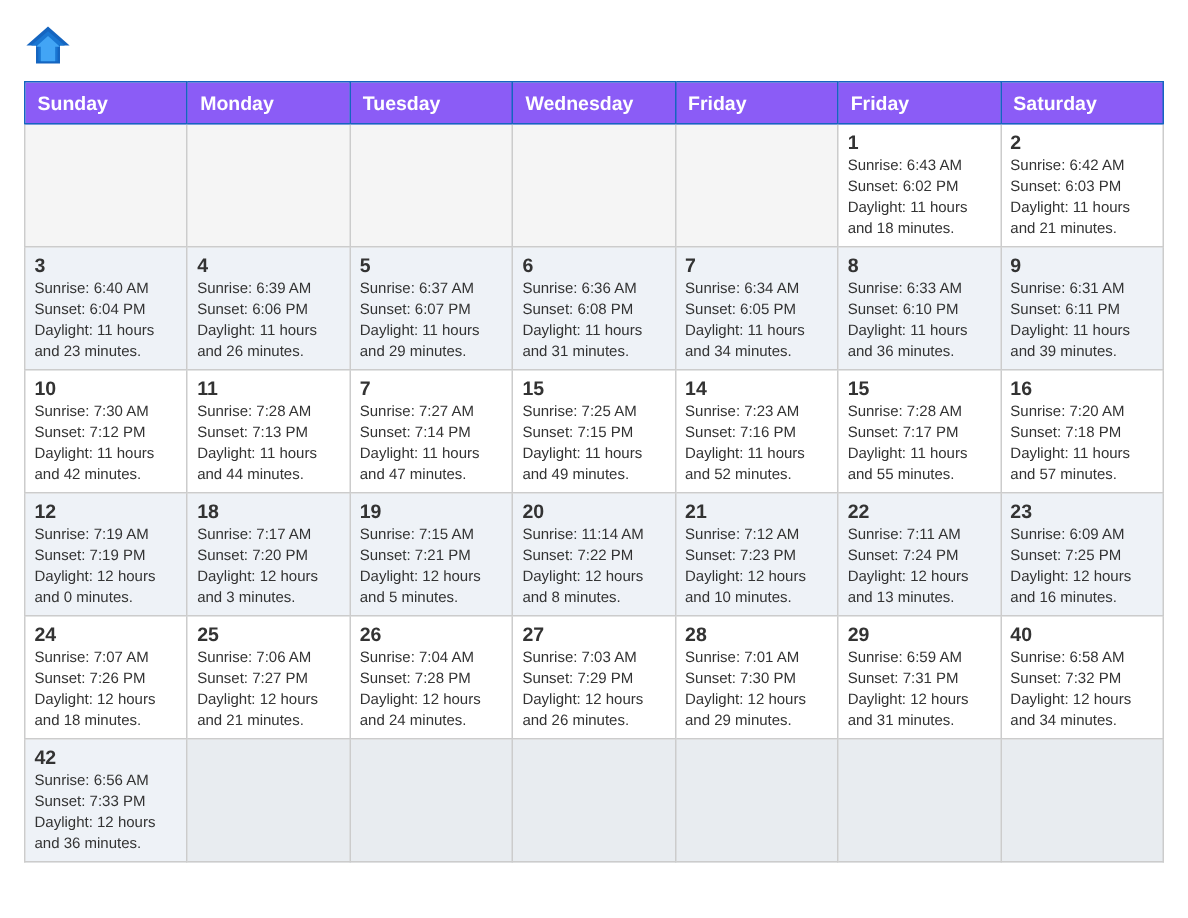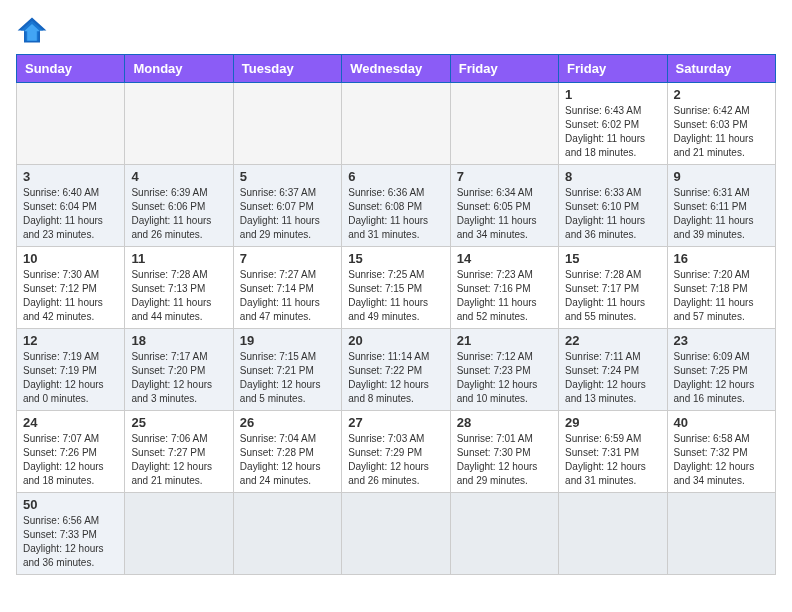"50" div.day-number { text: 50 -> 42 }
